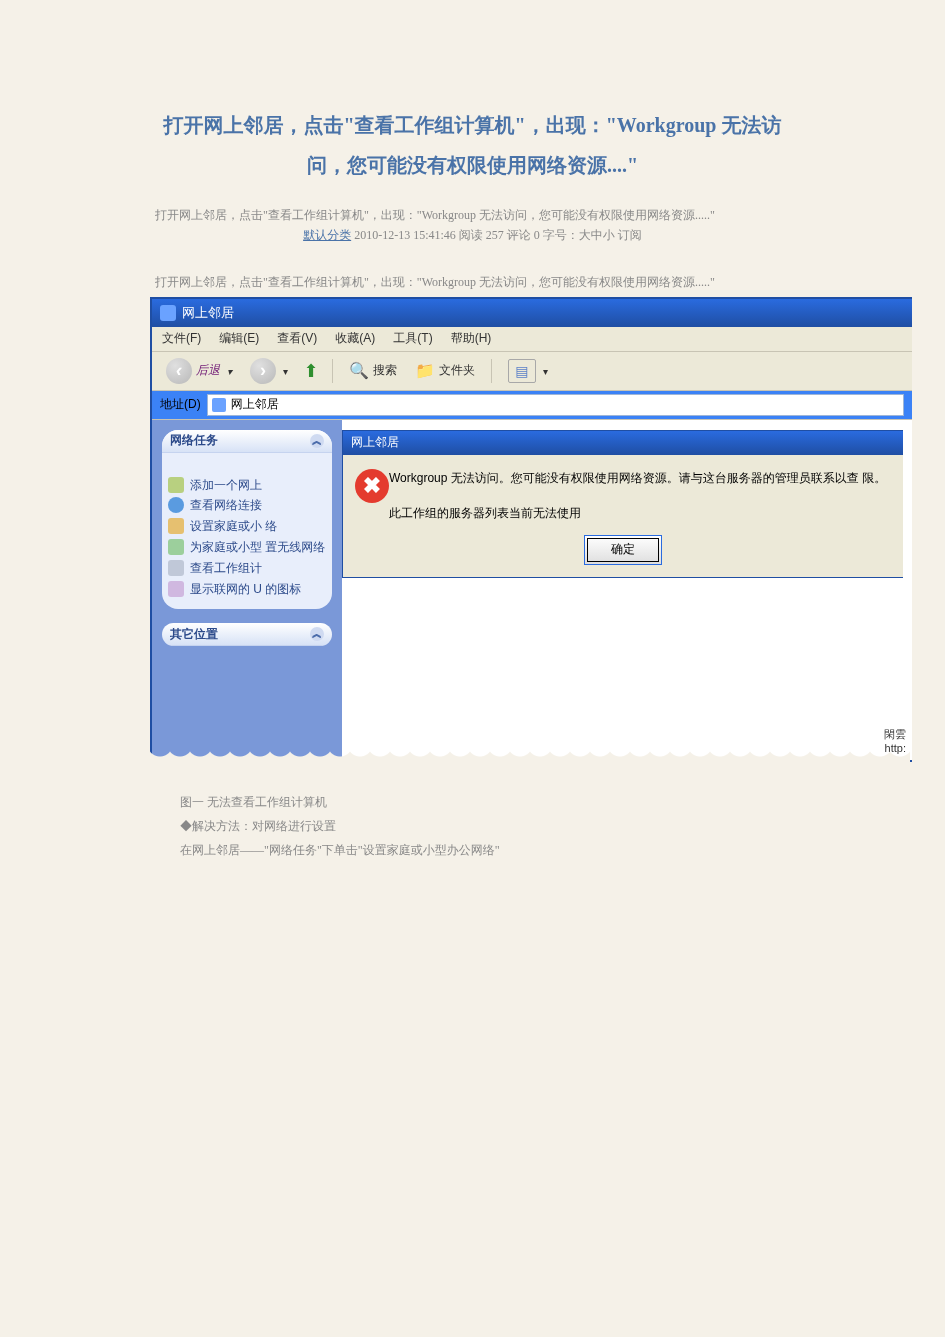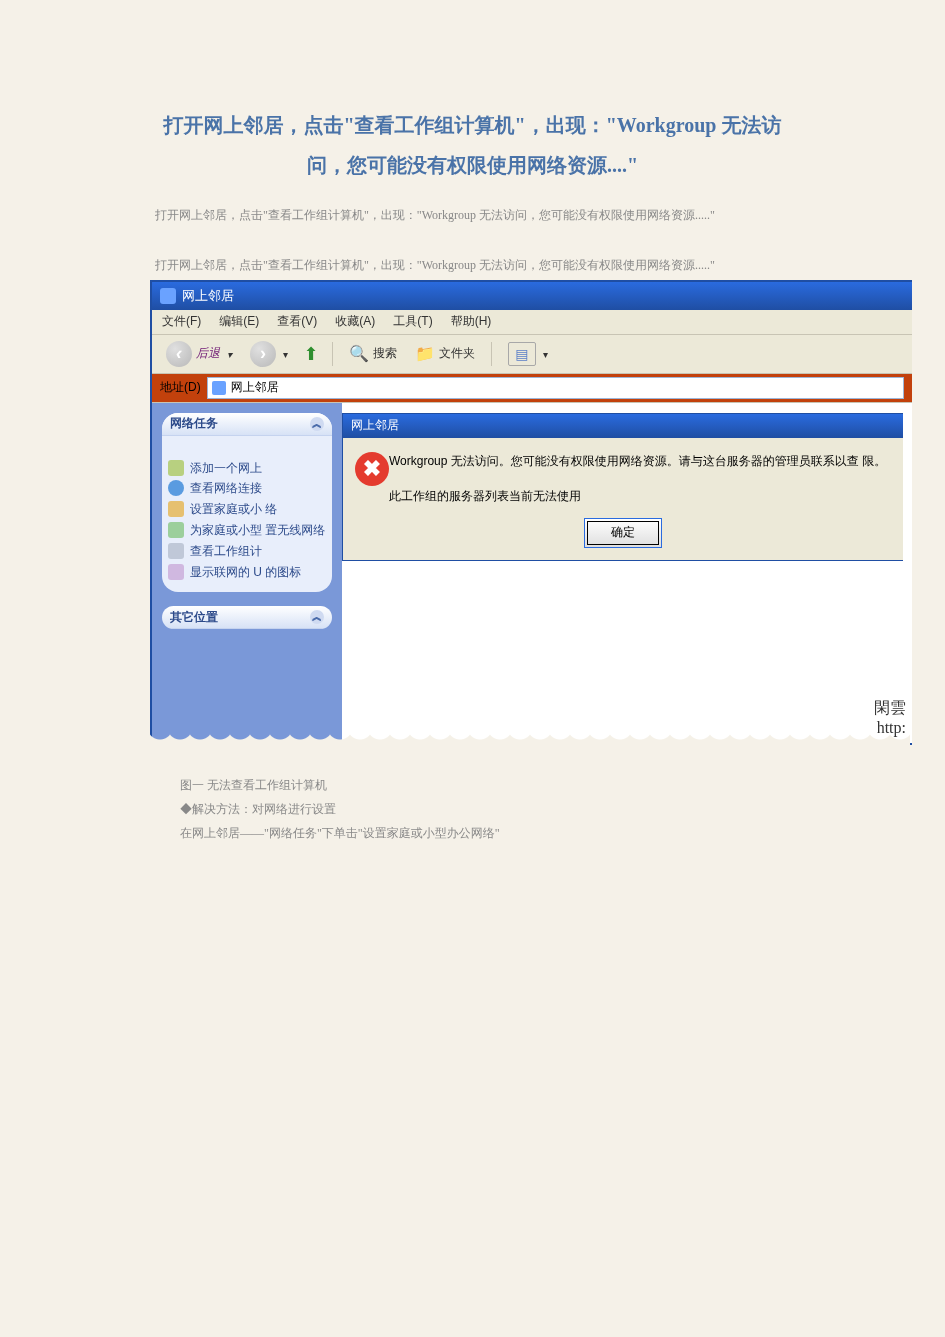"默认分类 2010-12-13 15:41:46 阅读 257" div.meta-line { html: none -> <div> <a>默认分类</a> <span> 2010-12-13 15:41:46 阅读 257 评论 0 字号：大中小 订阅</span> </div> }
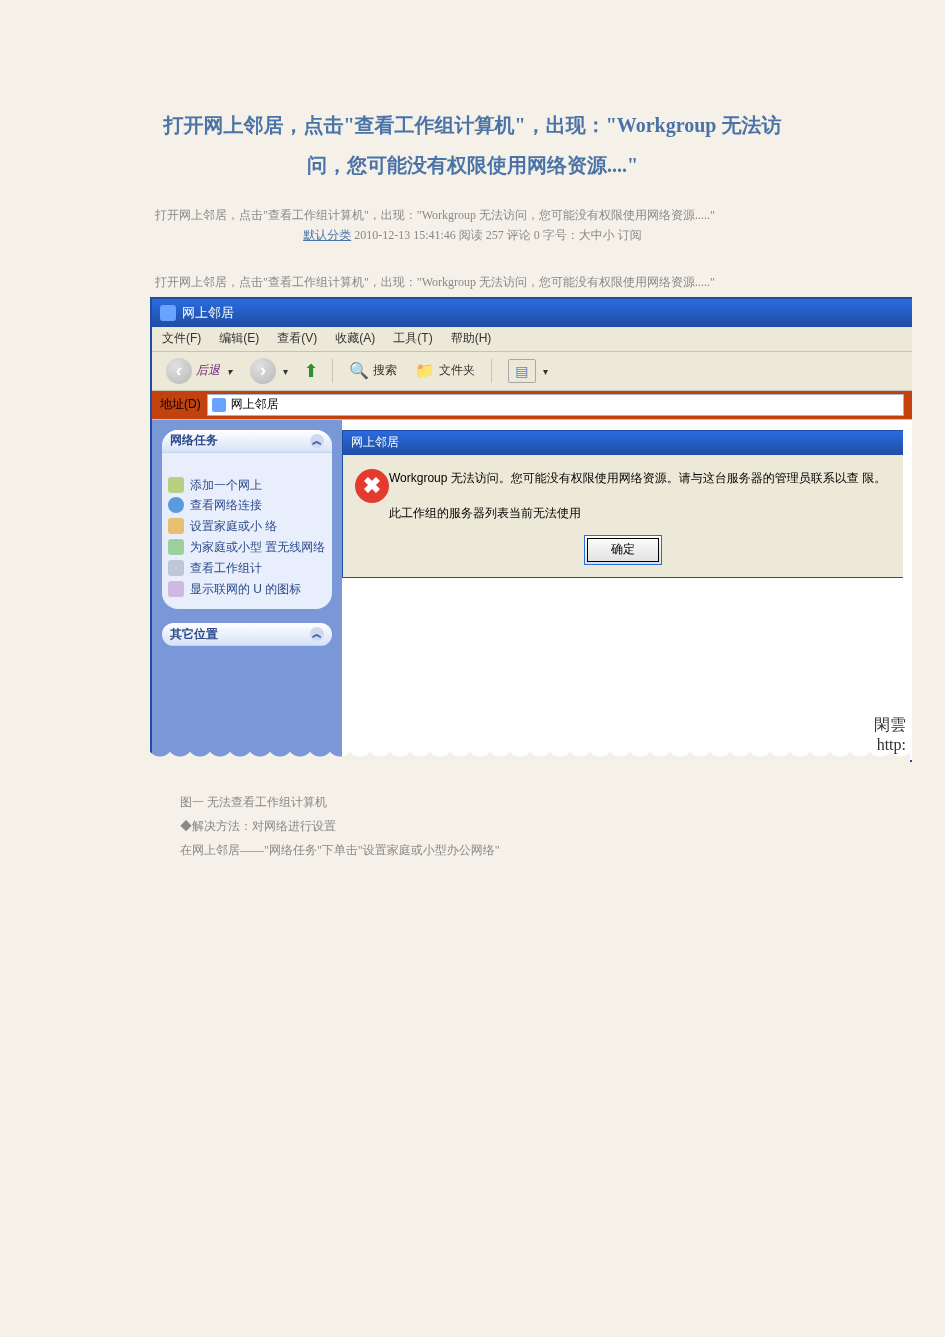"地址(D)" .xp-addressbar { background: #c2410c -> #3b82f6 }
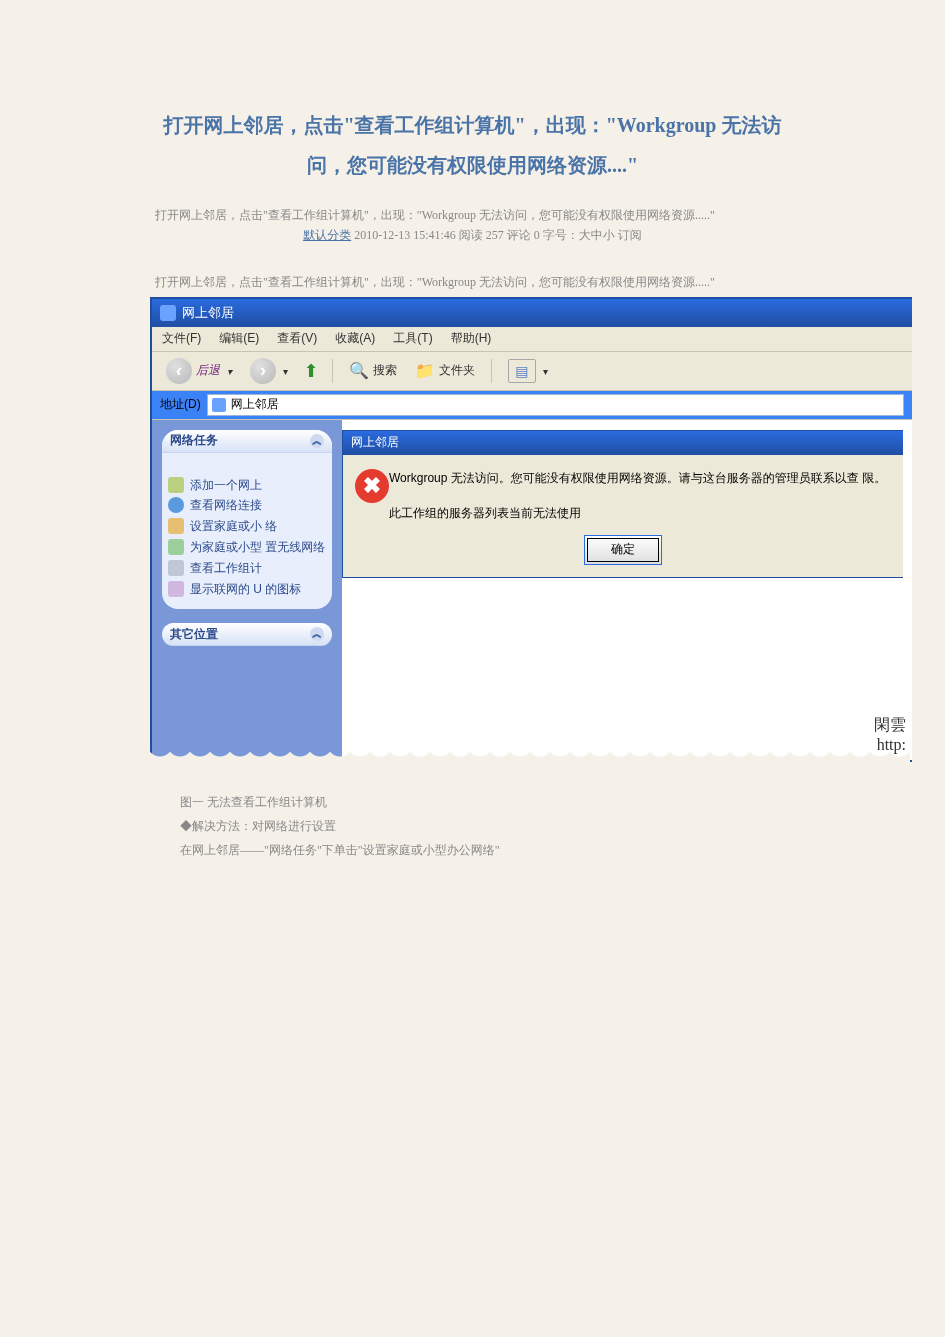"閑雲" .watermark { font-family: Liberation Serif, serif -> Liberation Sans, sans-serif; font-size: 16px -> 11px }
